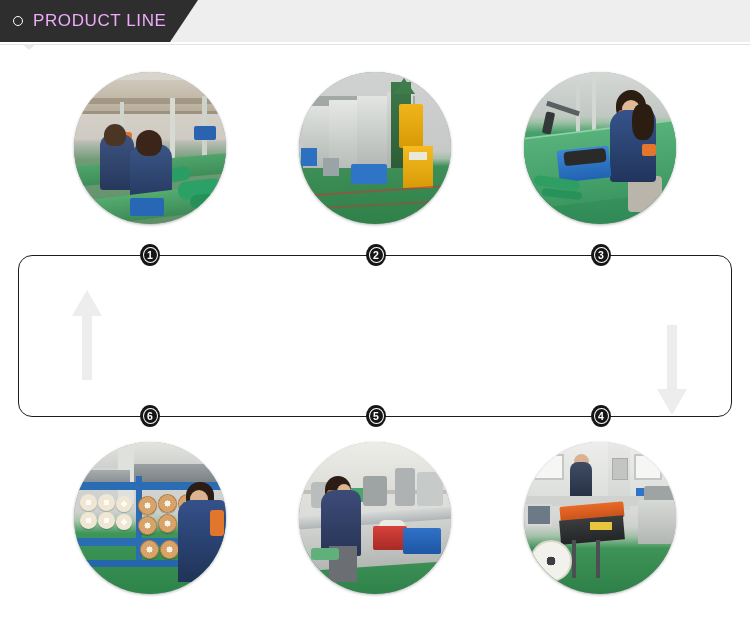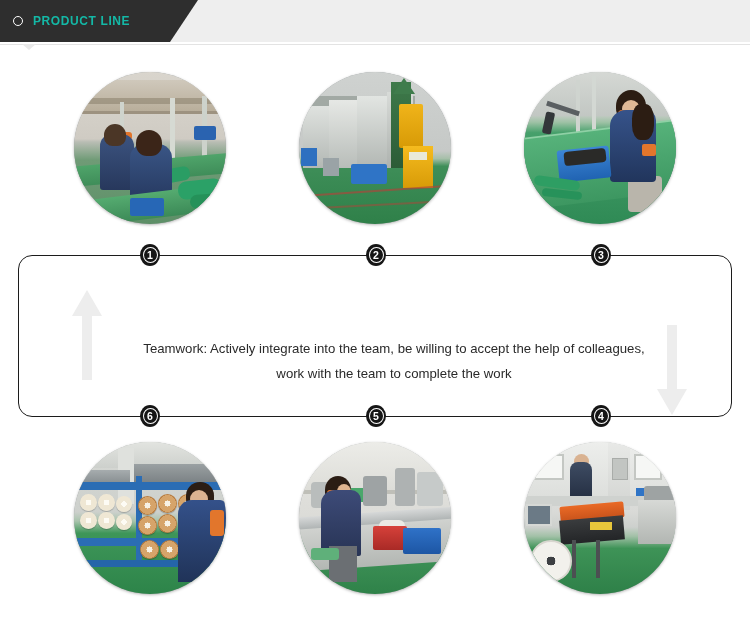"PRODUCT LINE" .header-title { color: #14b8a6 -> #f0abfc; font-size: 12px -> 17px; font-weight: bold -> normal }
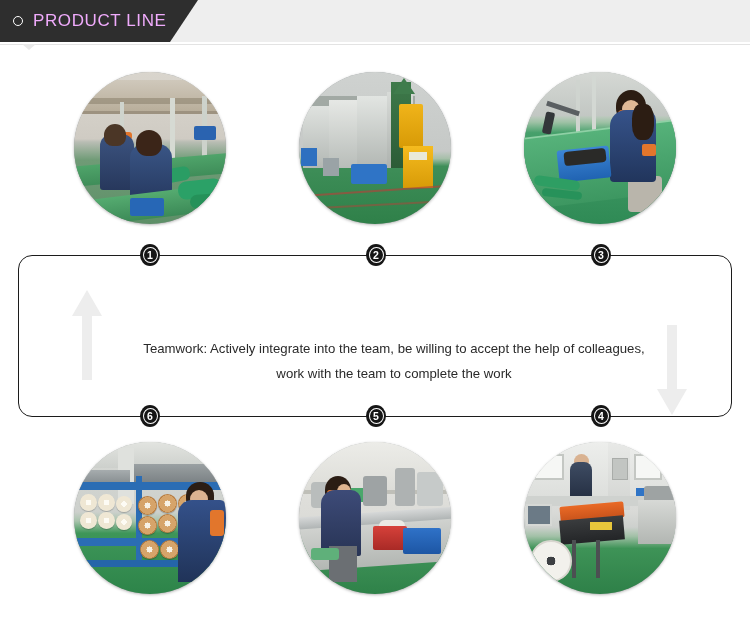"Teamwork: Actively integrate into the" div.process-desc { html: <div>Teamwork: Actively integrate into the team, be willing to accept the help of colleagues, work with the team to complete the work</div> -> none }
